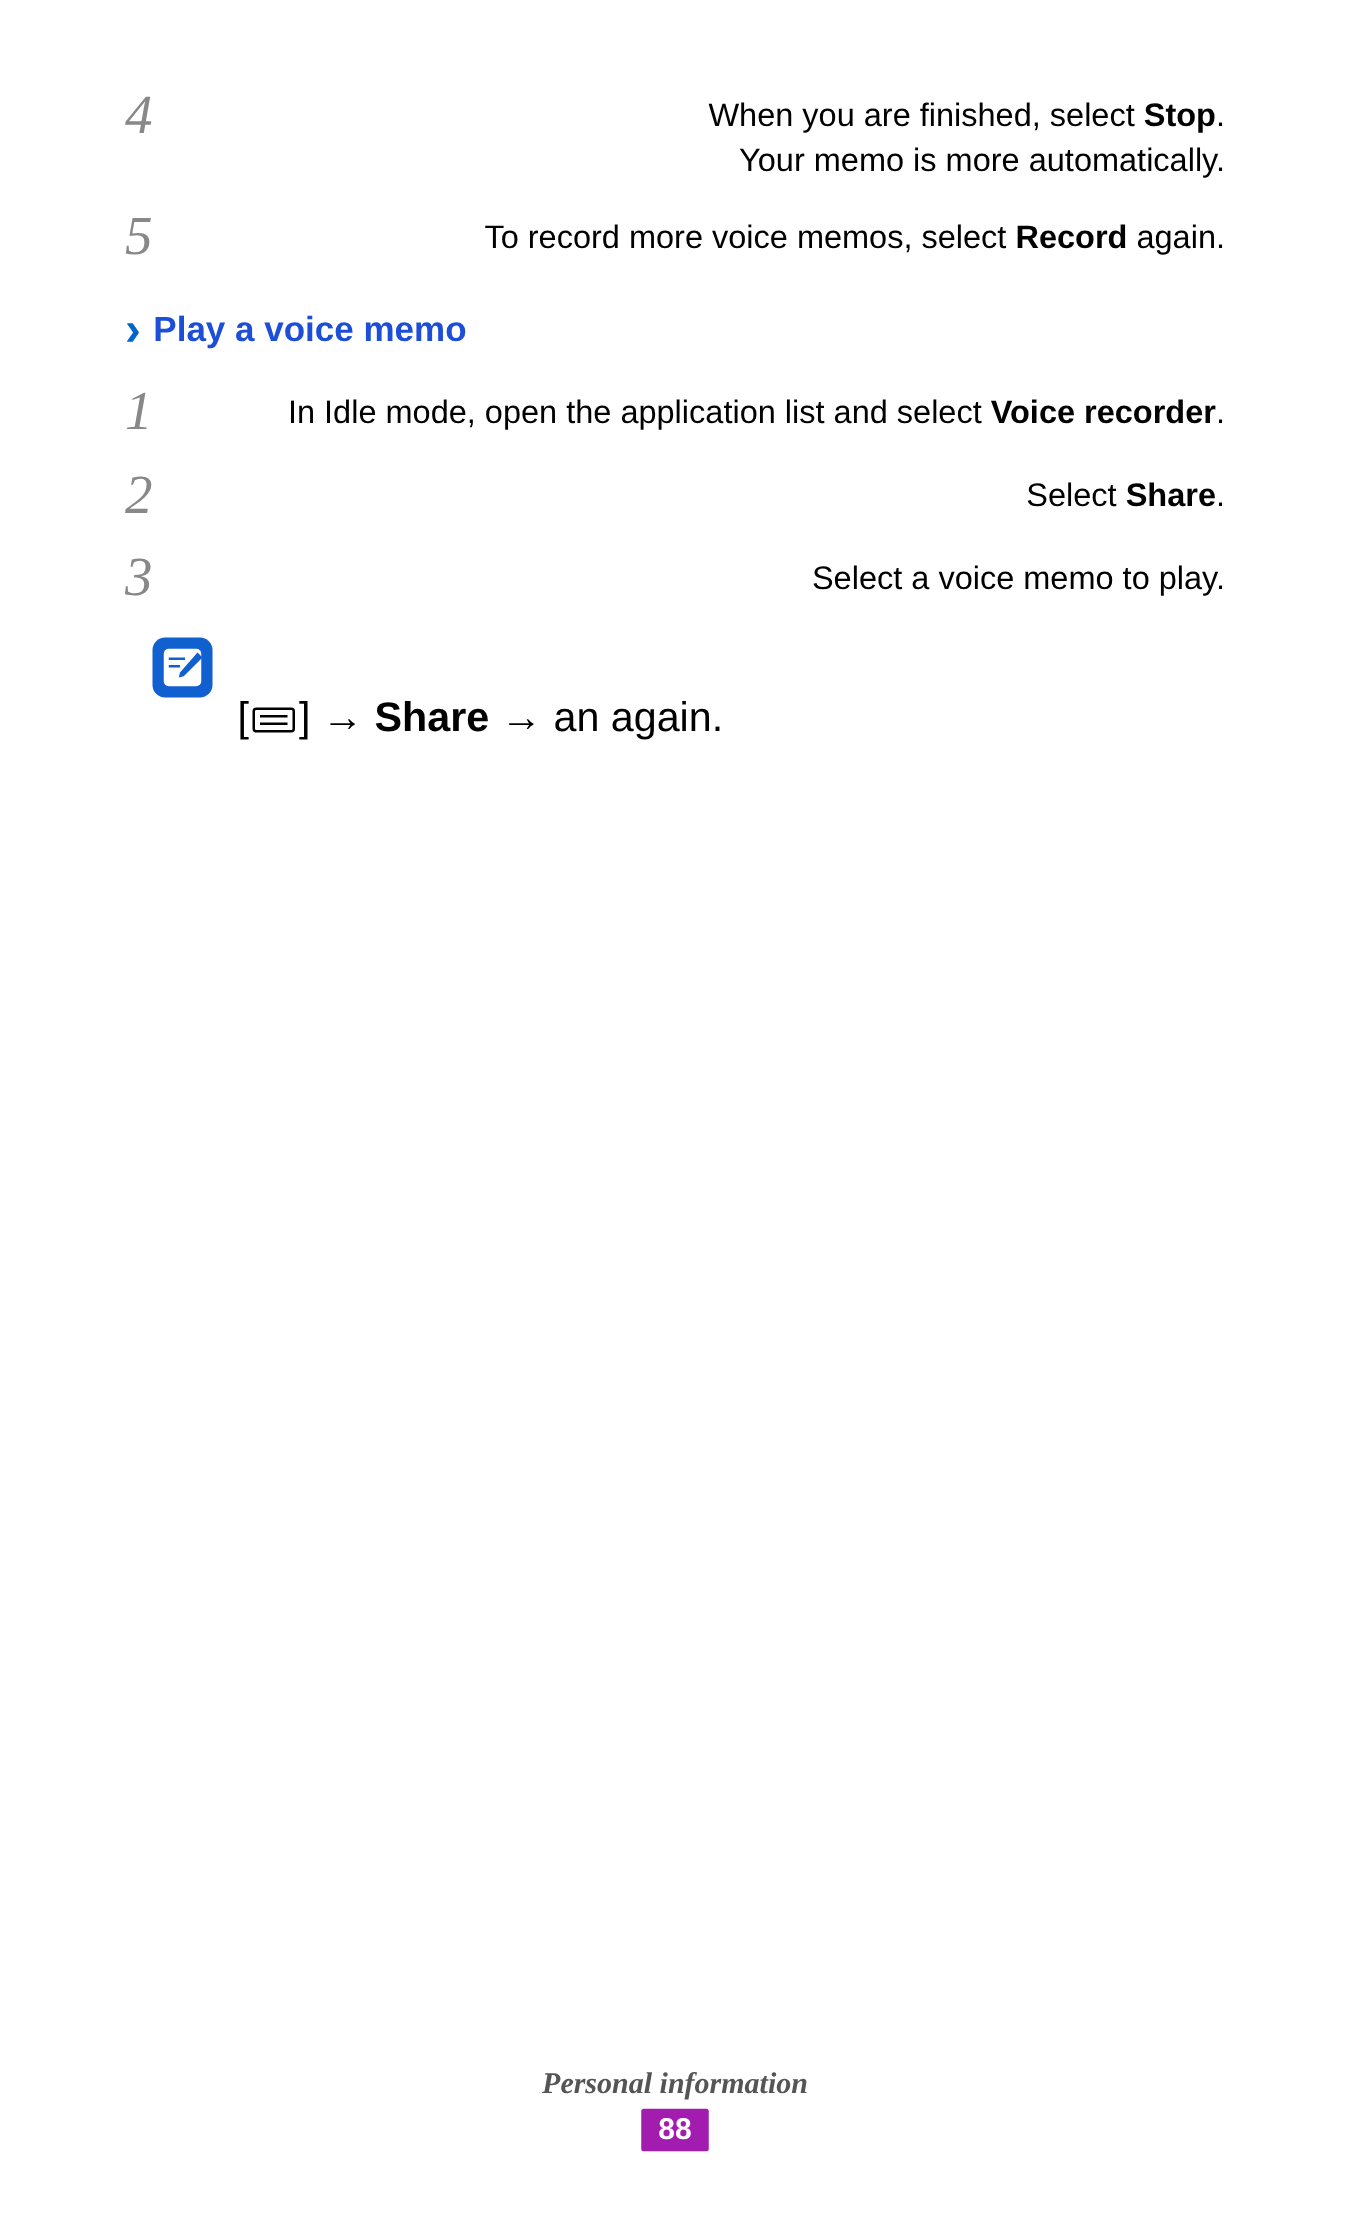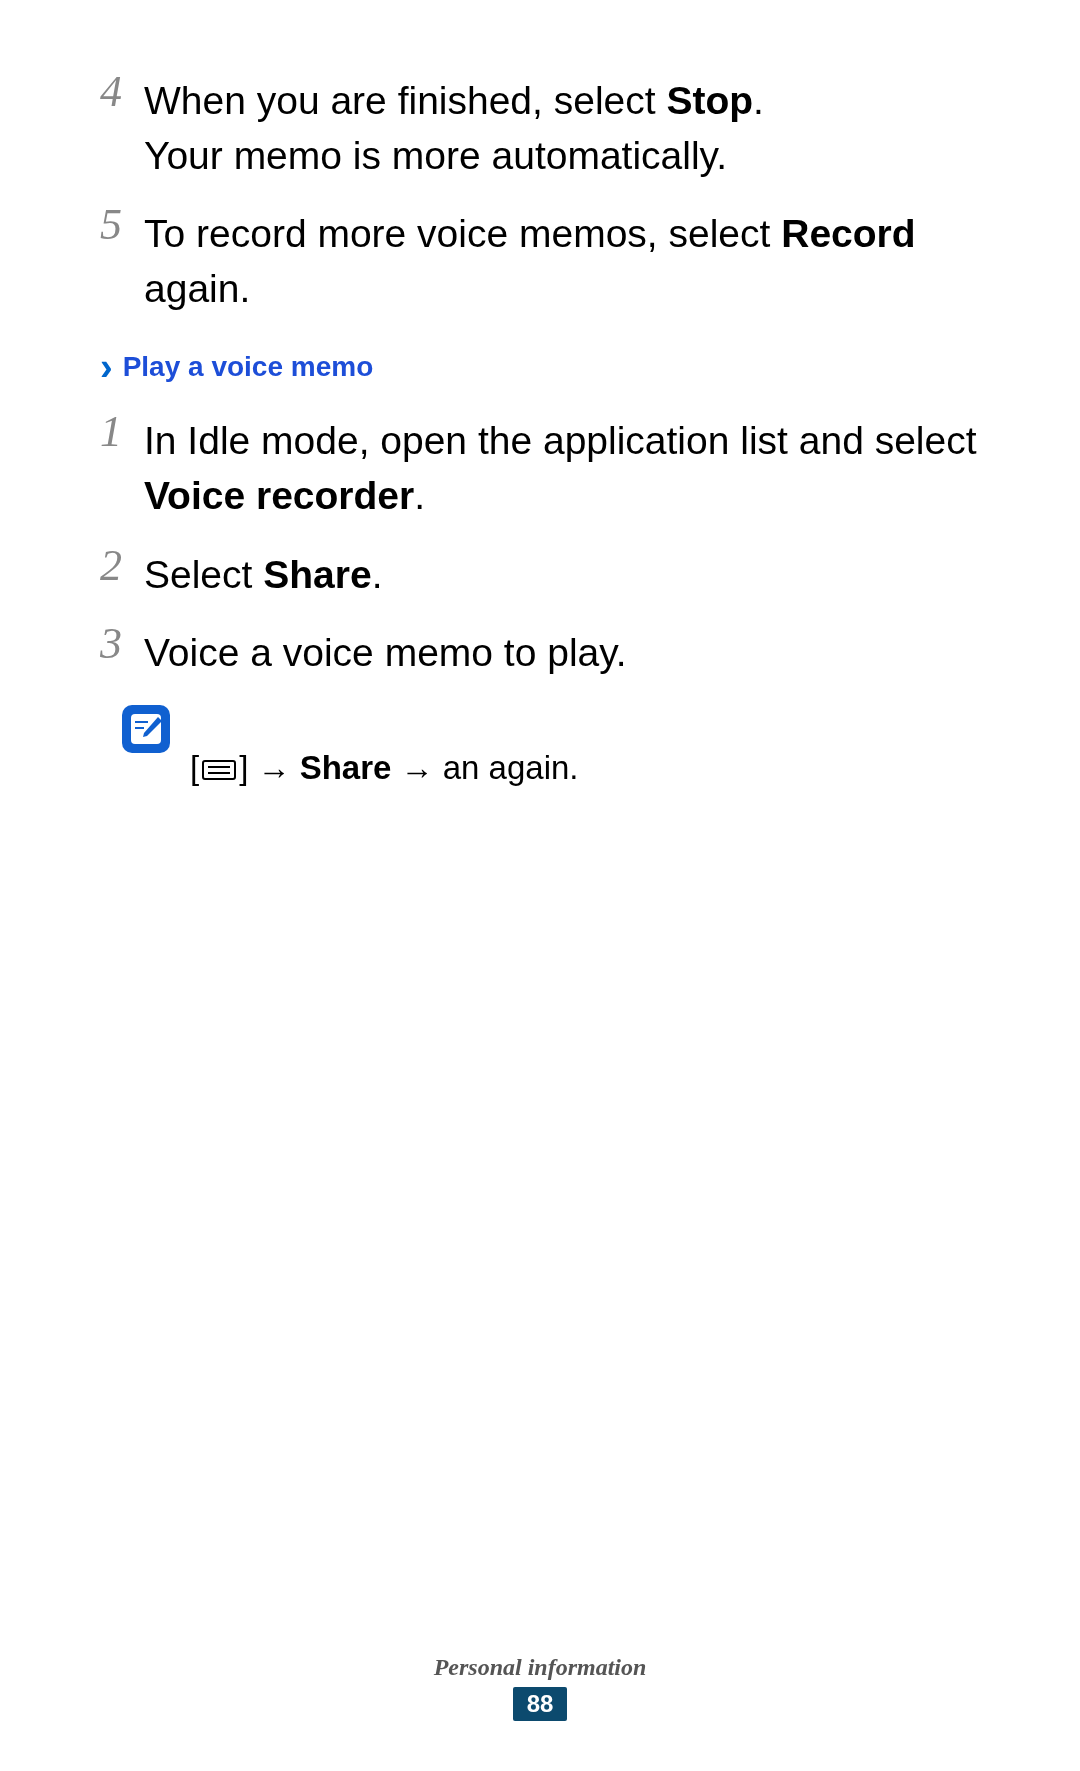"When you are finished, select" .step-text { font-size: 39px -> 26px; text-align: none -> right }
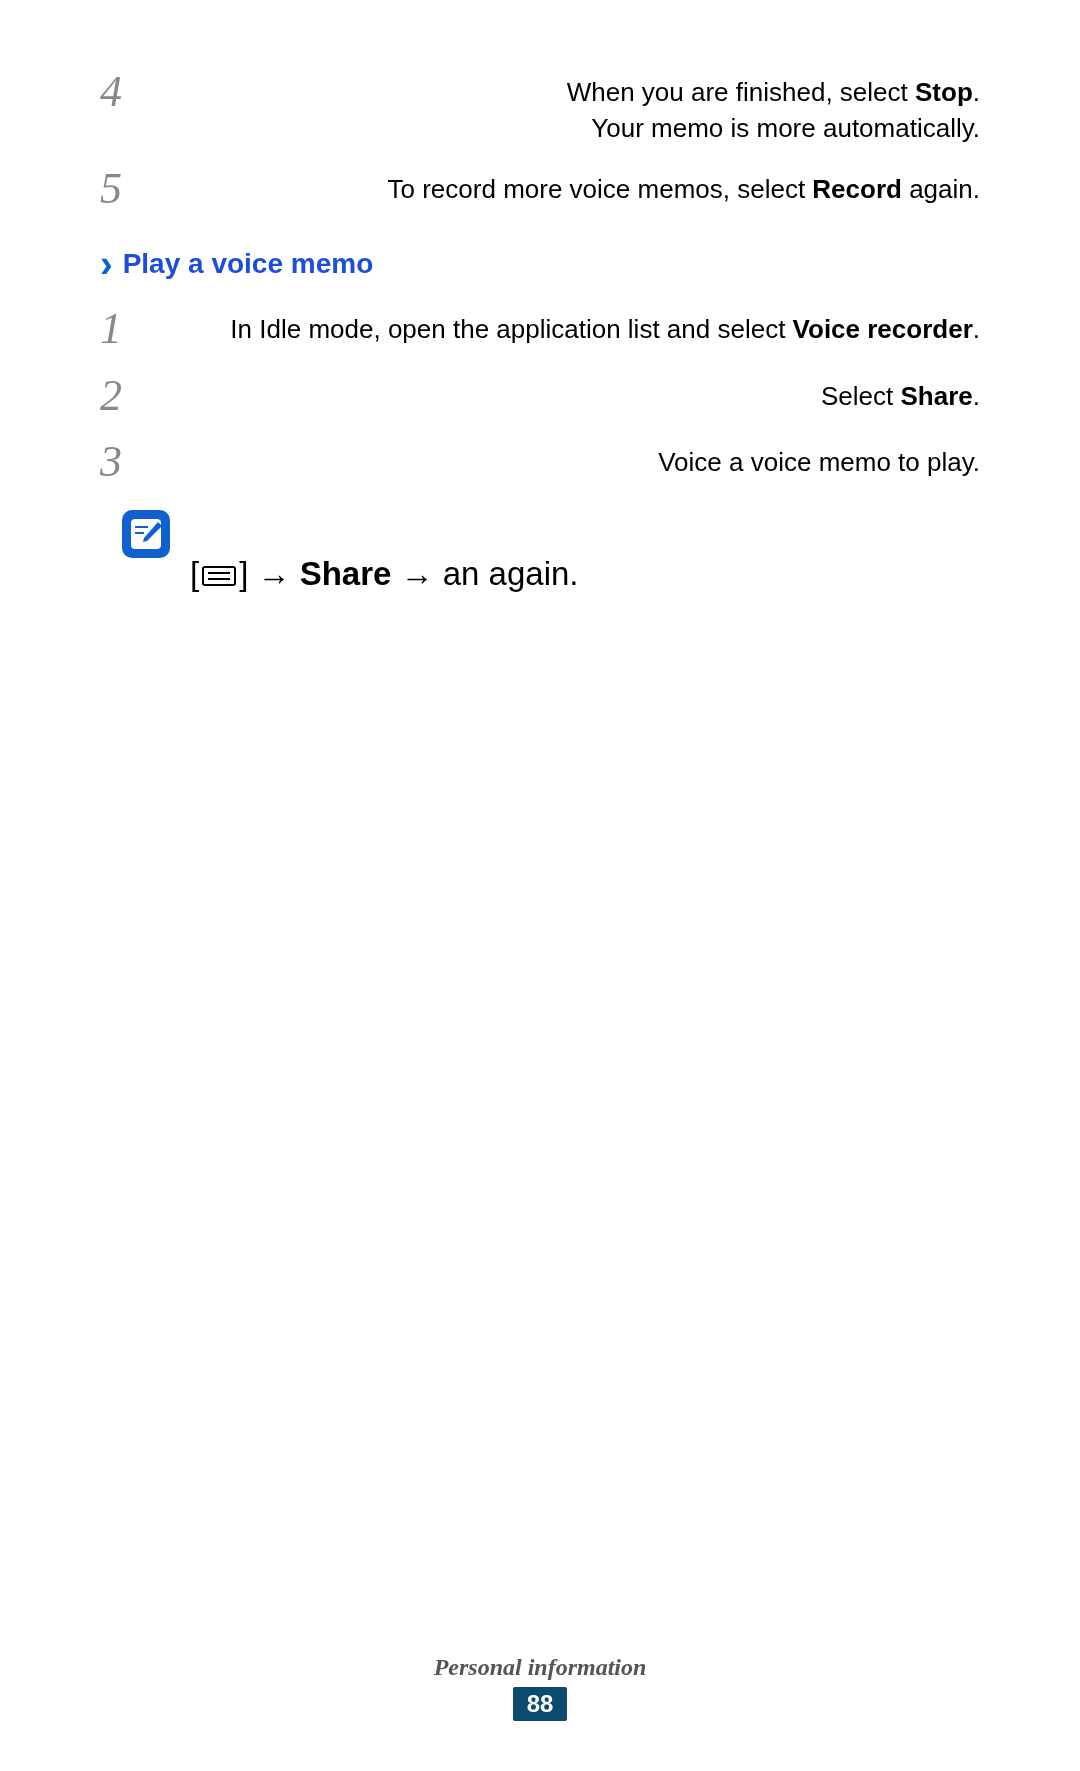"Voice a voice memo to" span { text: Voice -> Select }
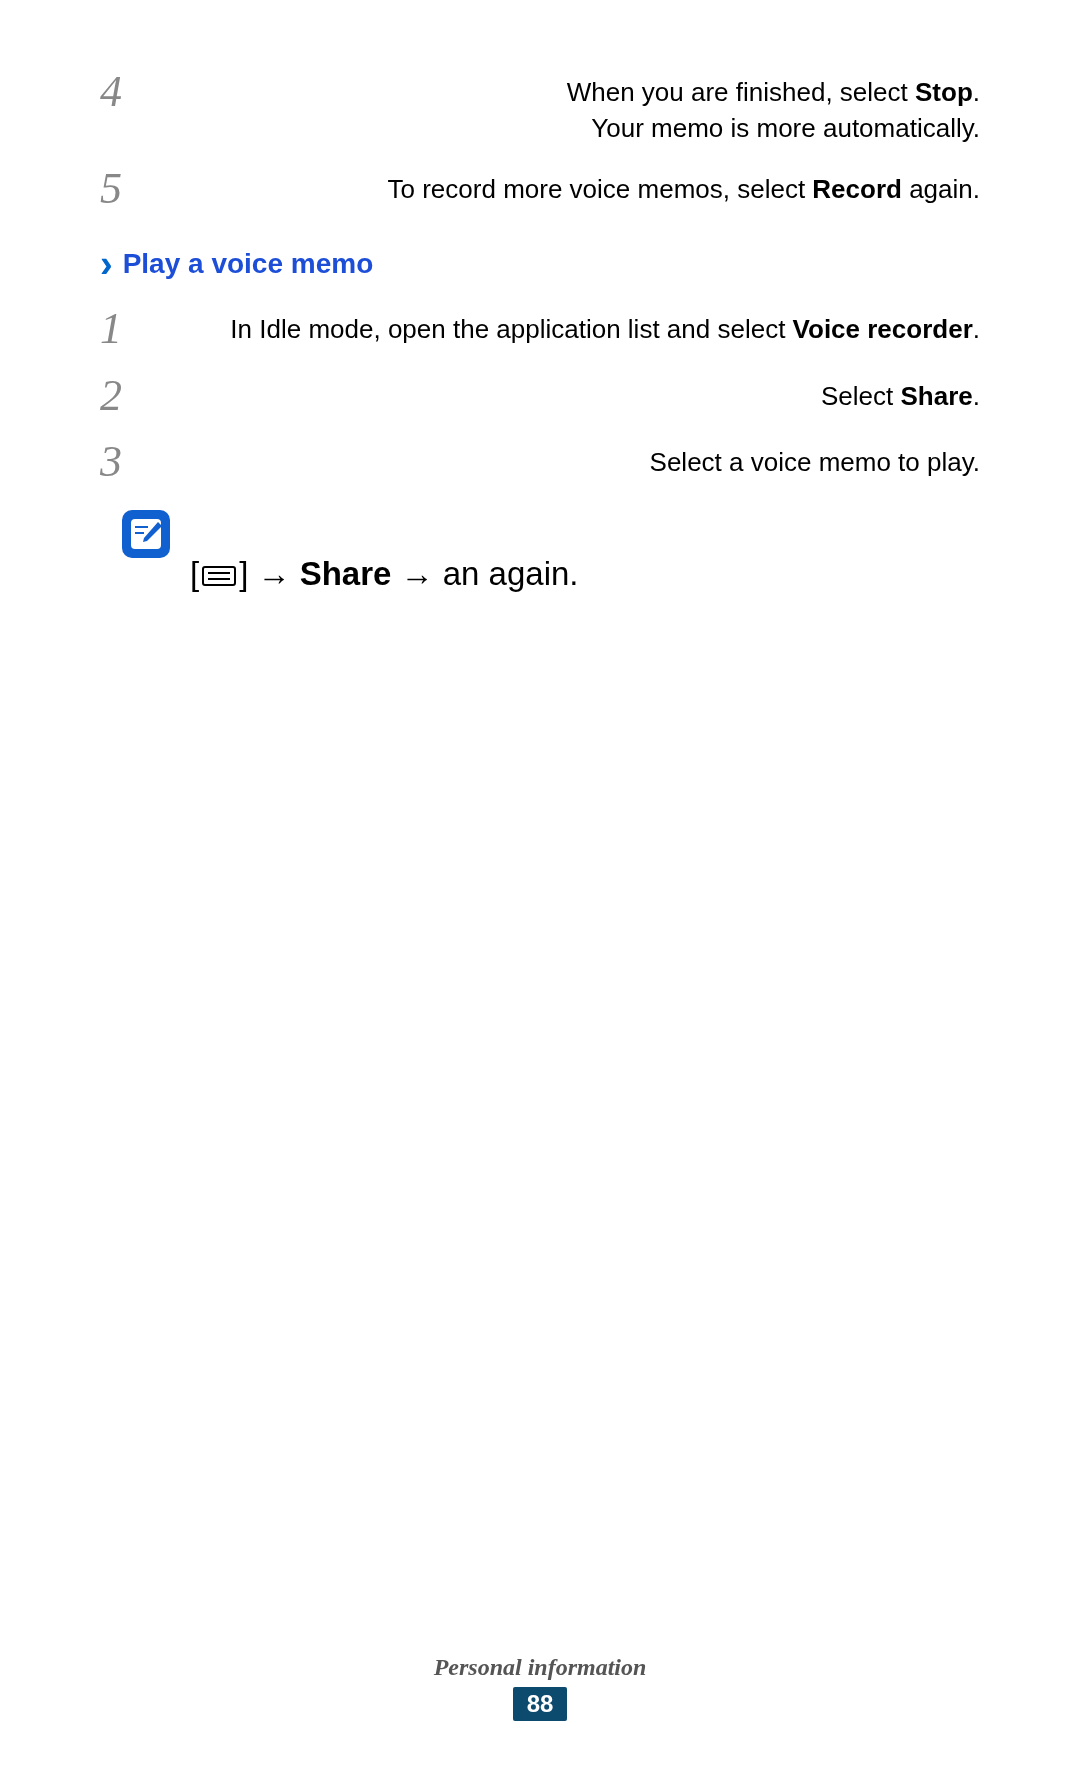"88" .page-number-box { background-color: #0c4a6e -> #a21caf }
